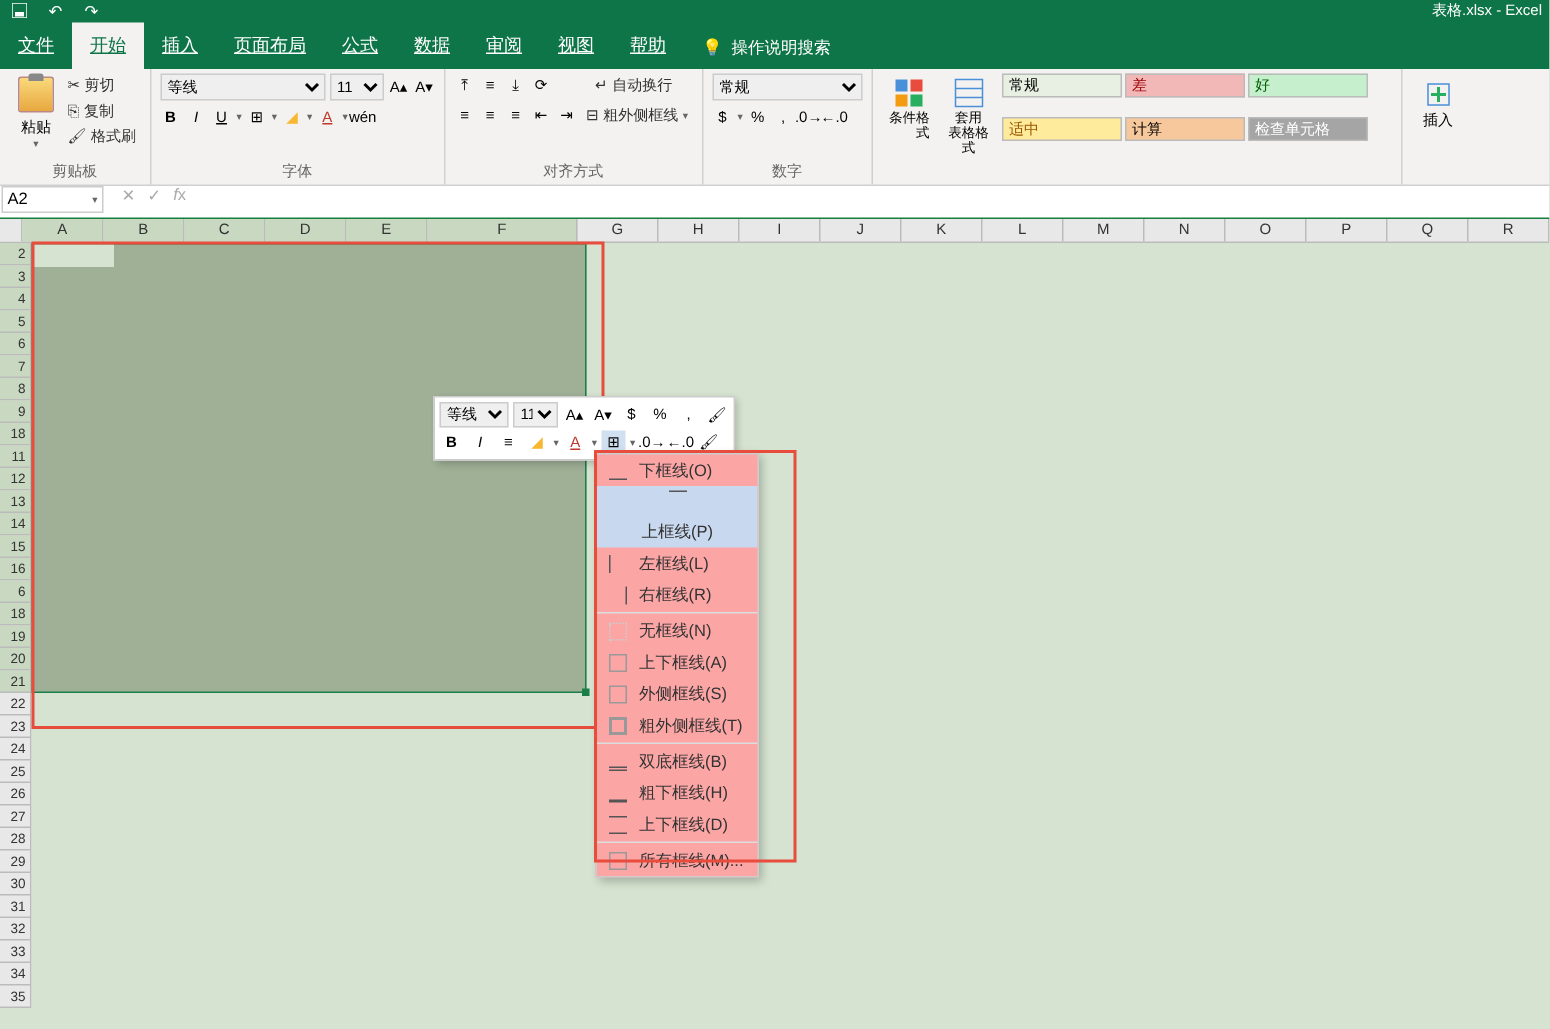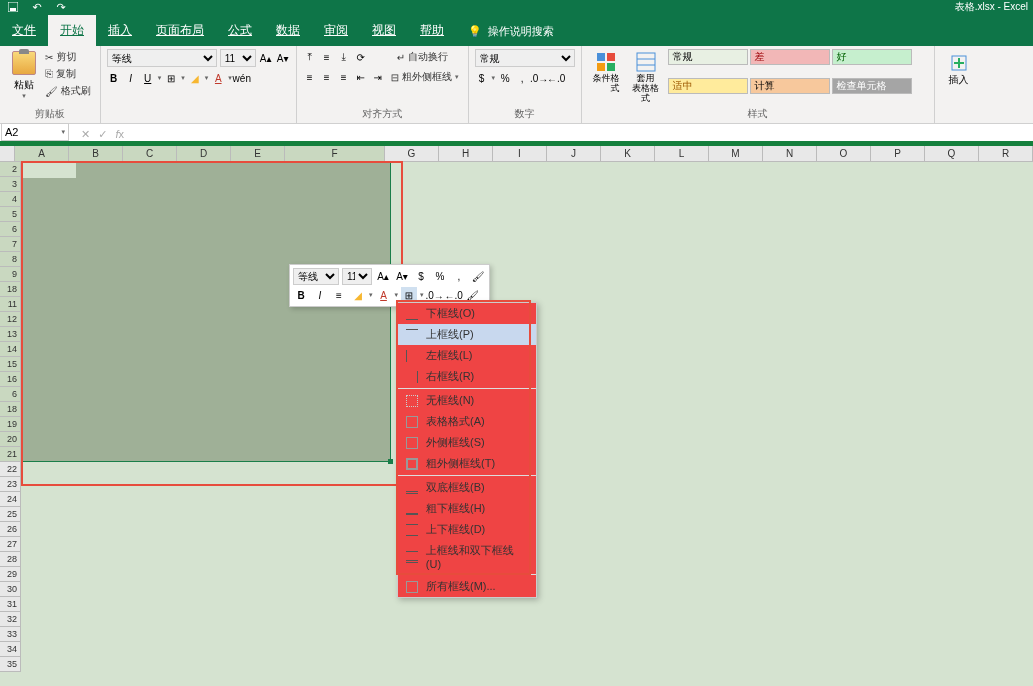"字体" div.ribbon-group-label { html: none -> <div>字体</div> }
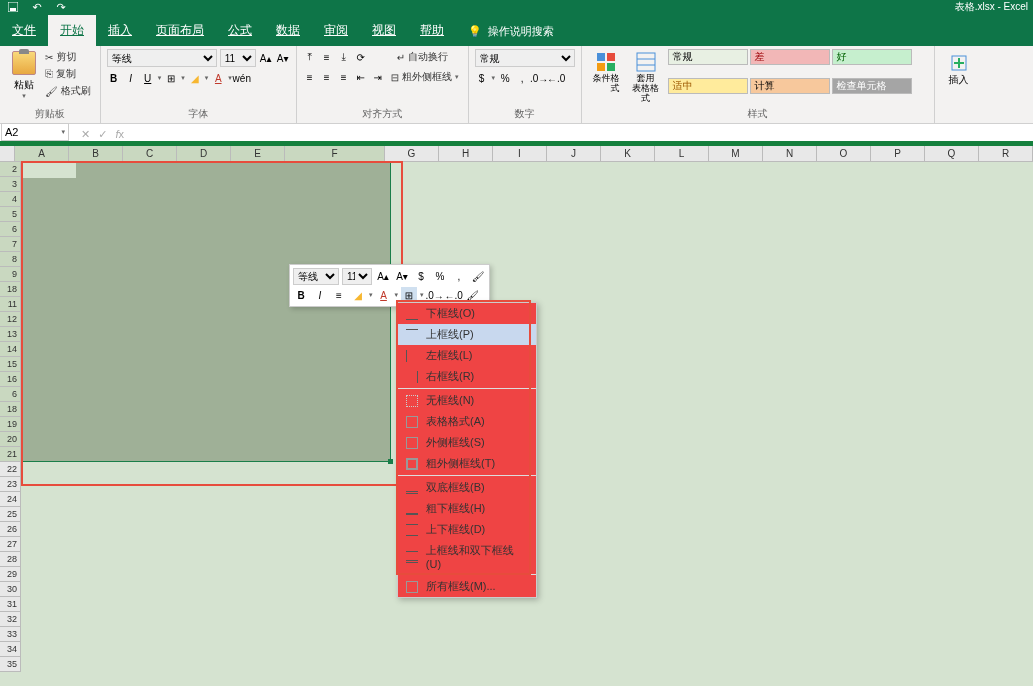"样式" div.ribbon-group-label { html: <div>样式</div> -> none }
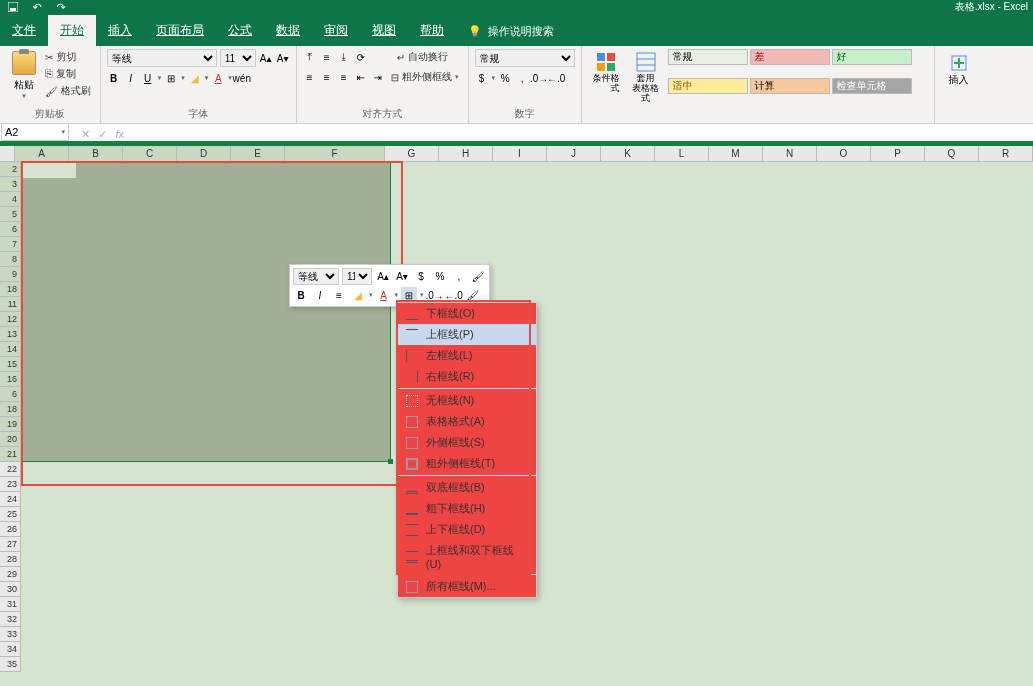"A2" .name-box-row { align-items: flex-end -> flex-start; border-bottom: 5px solid #15803d -> 1px solid #15803d }
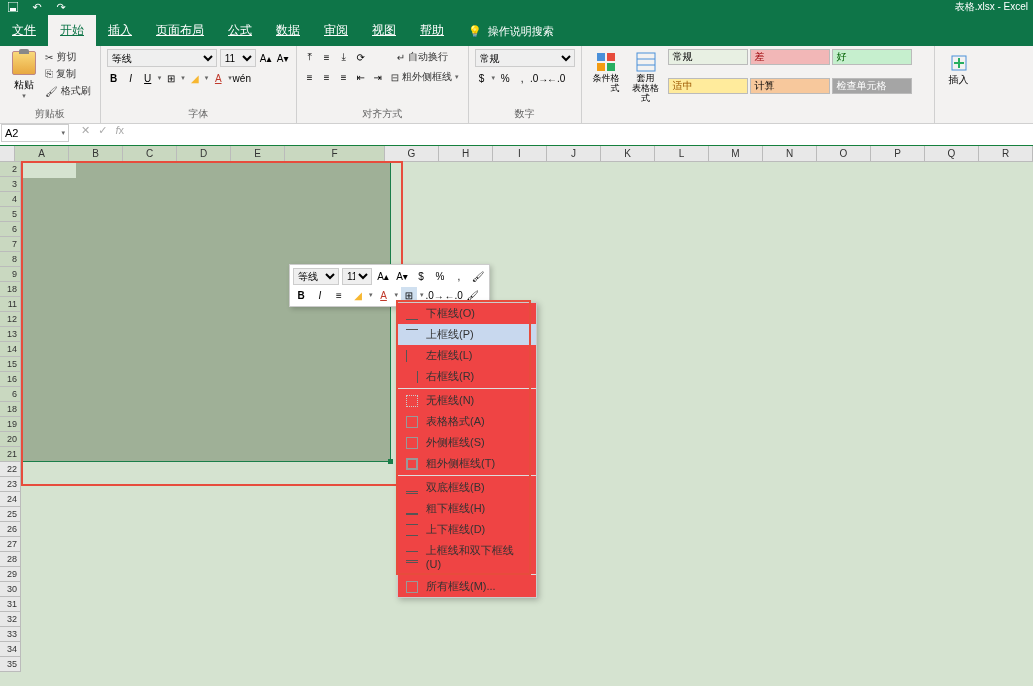"下框线(O)" .border-menu { background: #ef4444 -> #fca5a5; width: 140px -> 109px }
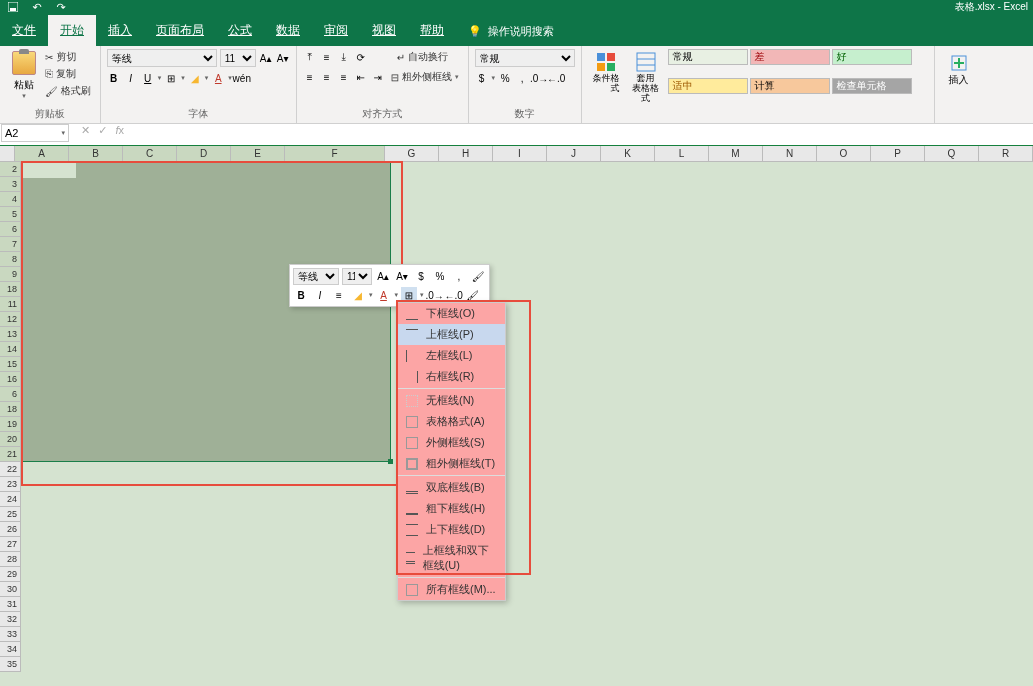"上框线(P)" .border-item:hover, .border-item.hover { flex-direction: none -> column }
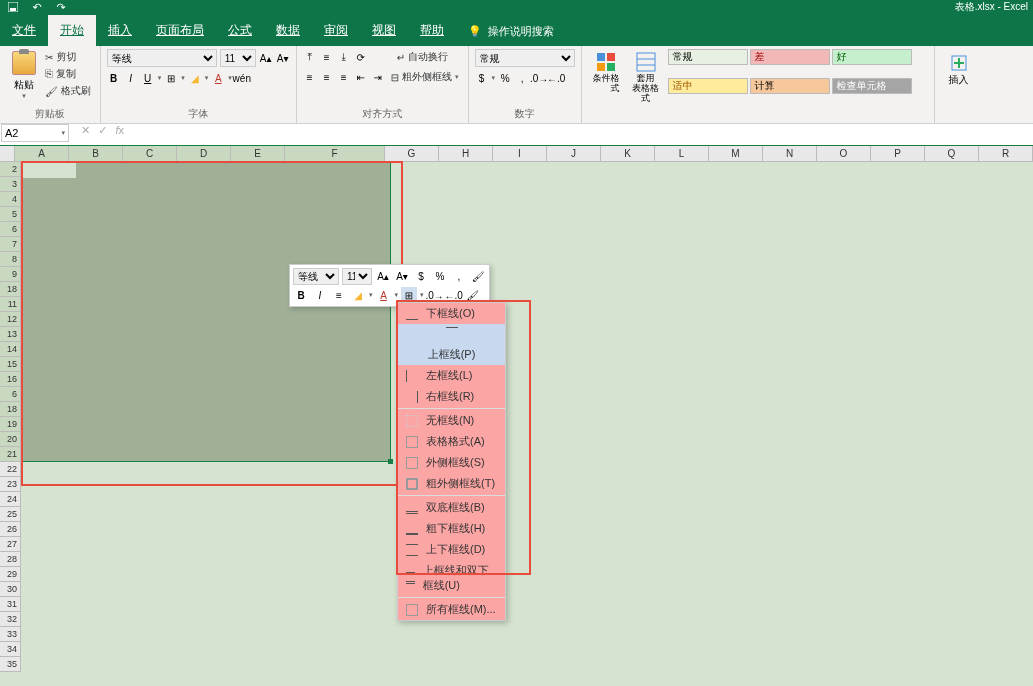"表格格式(A)" span { text: 表格格式 -> 上下框线 }
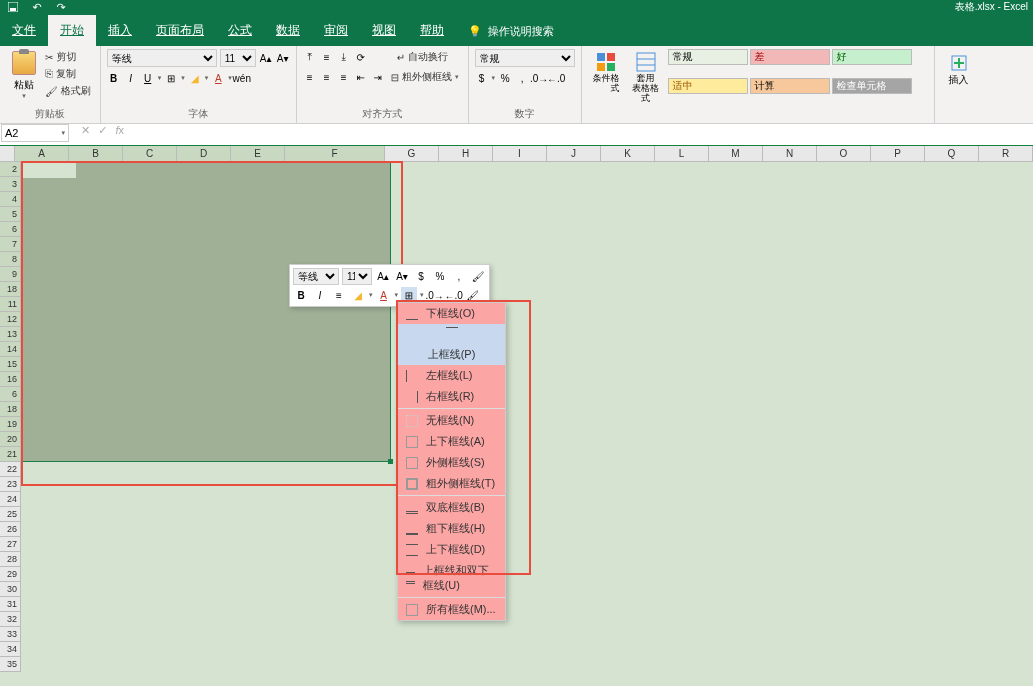"上框线和双下框线(U)" div.border-item { html: <div> <span></span> <span>上框线和双下框线(U)</span> </div> -> none }
